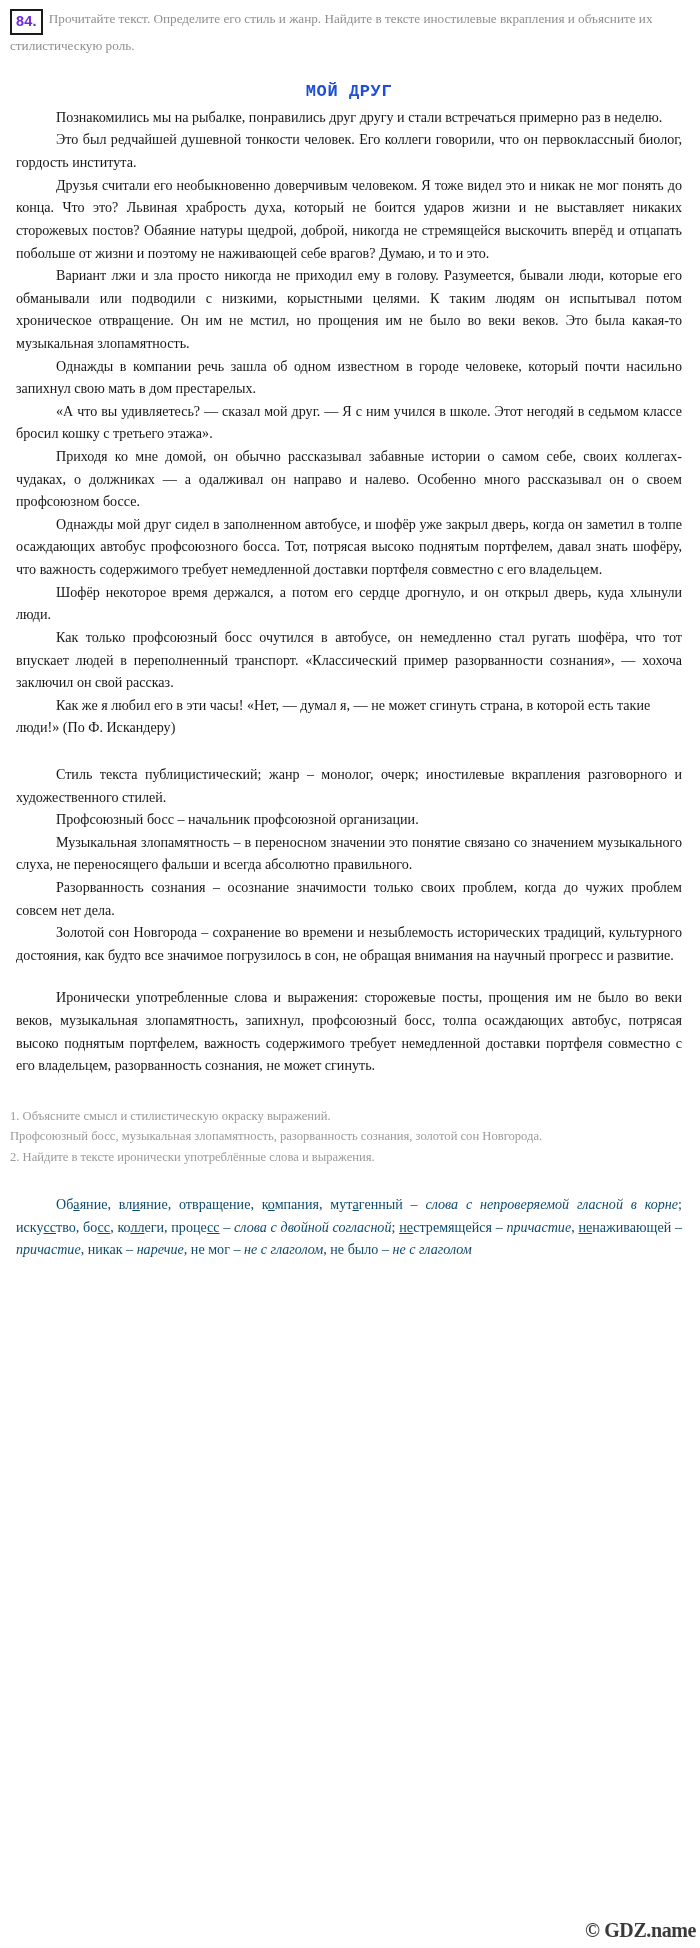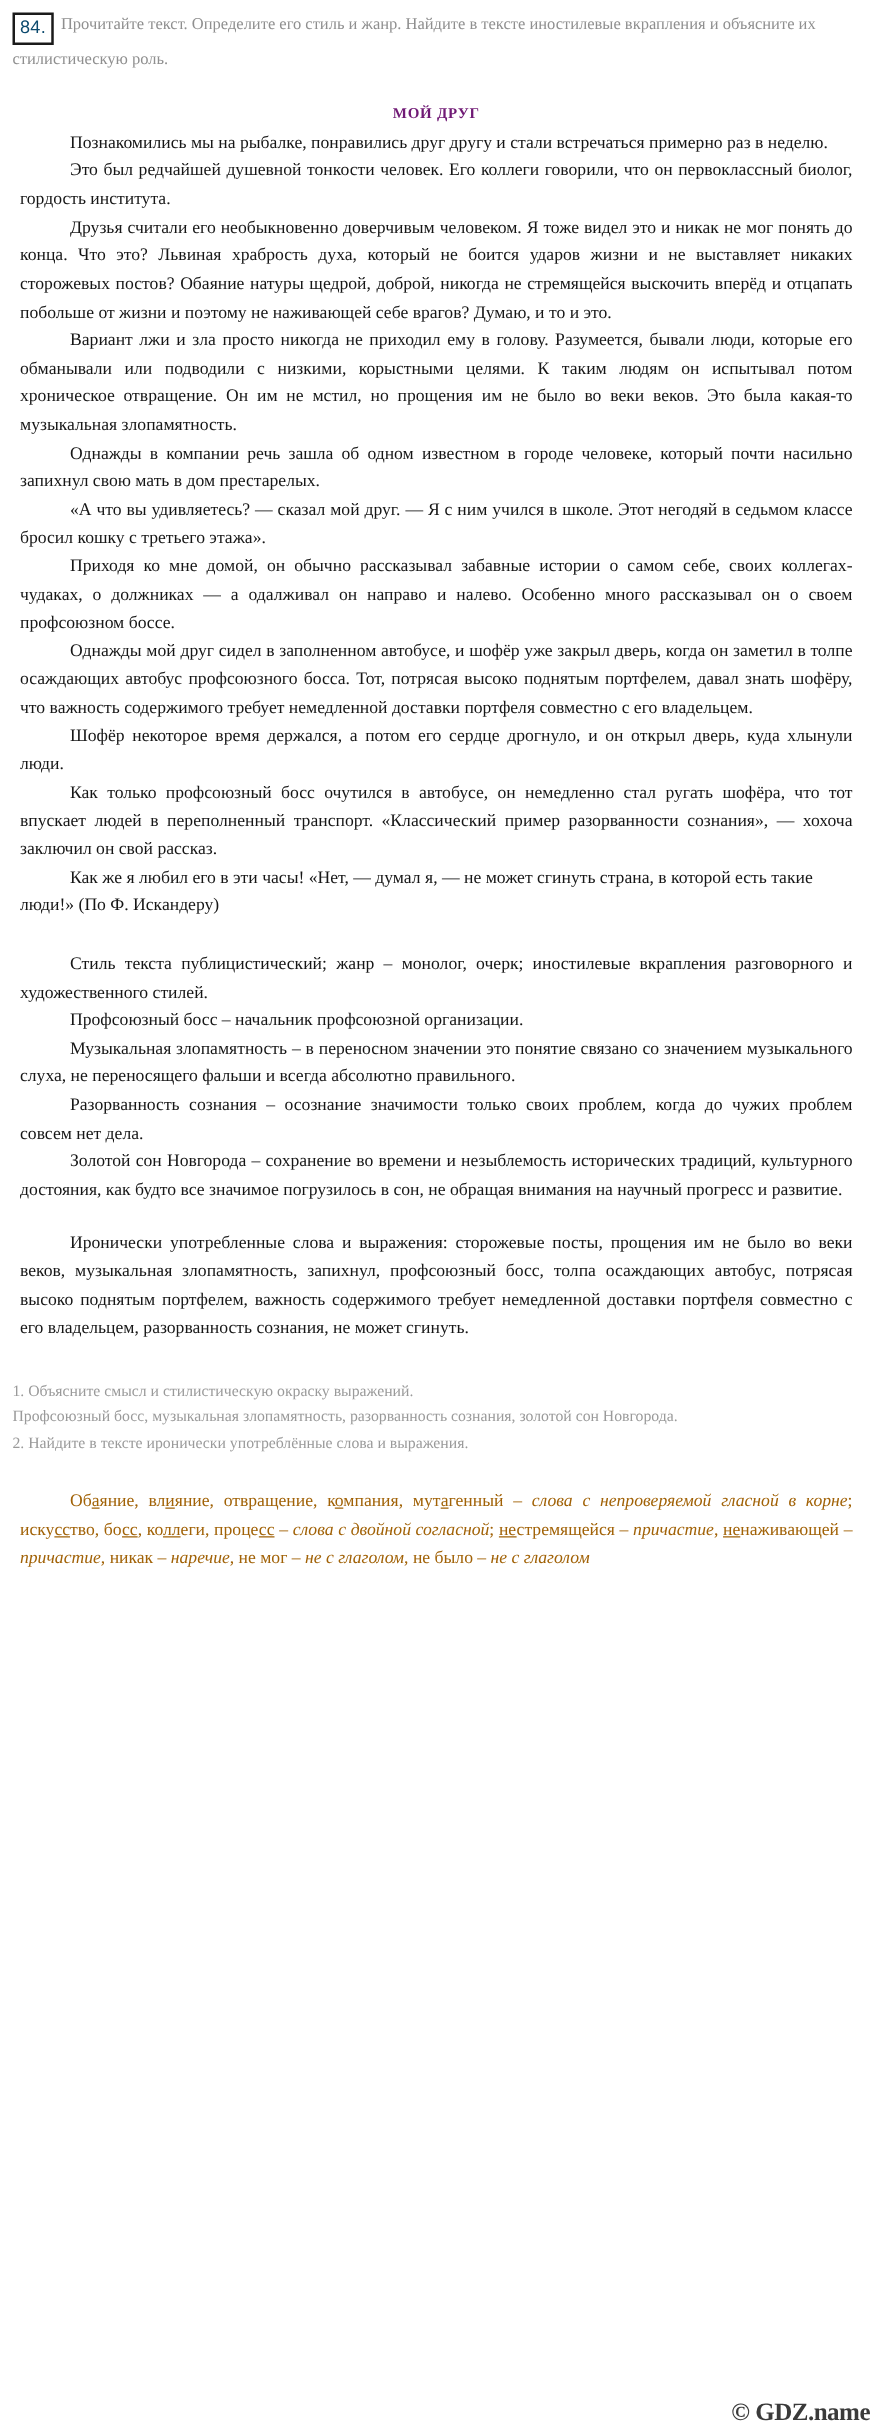"84." .task-number { color: #0c4a6e -> #6d28d9; font-weight: normal -> bold }
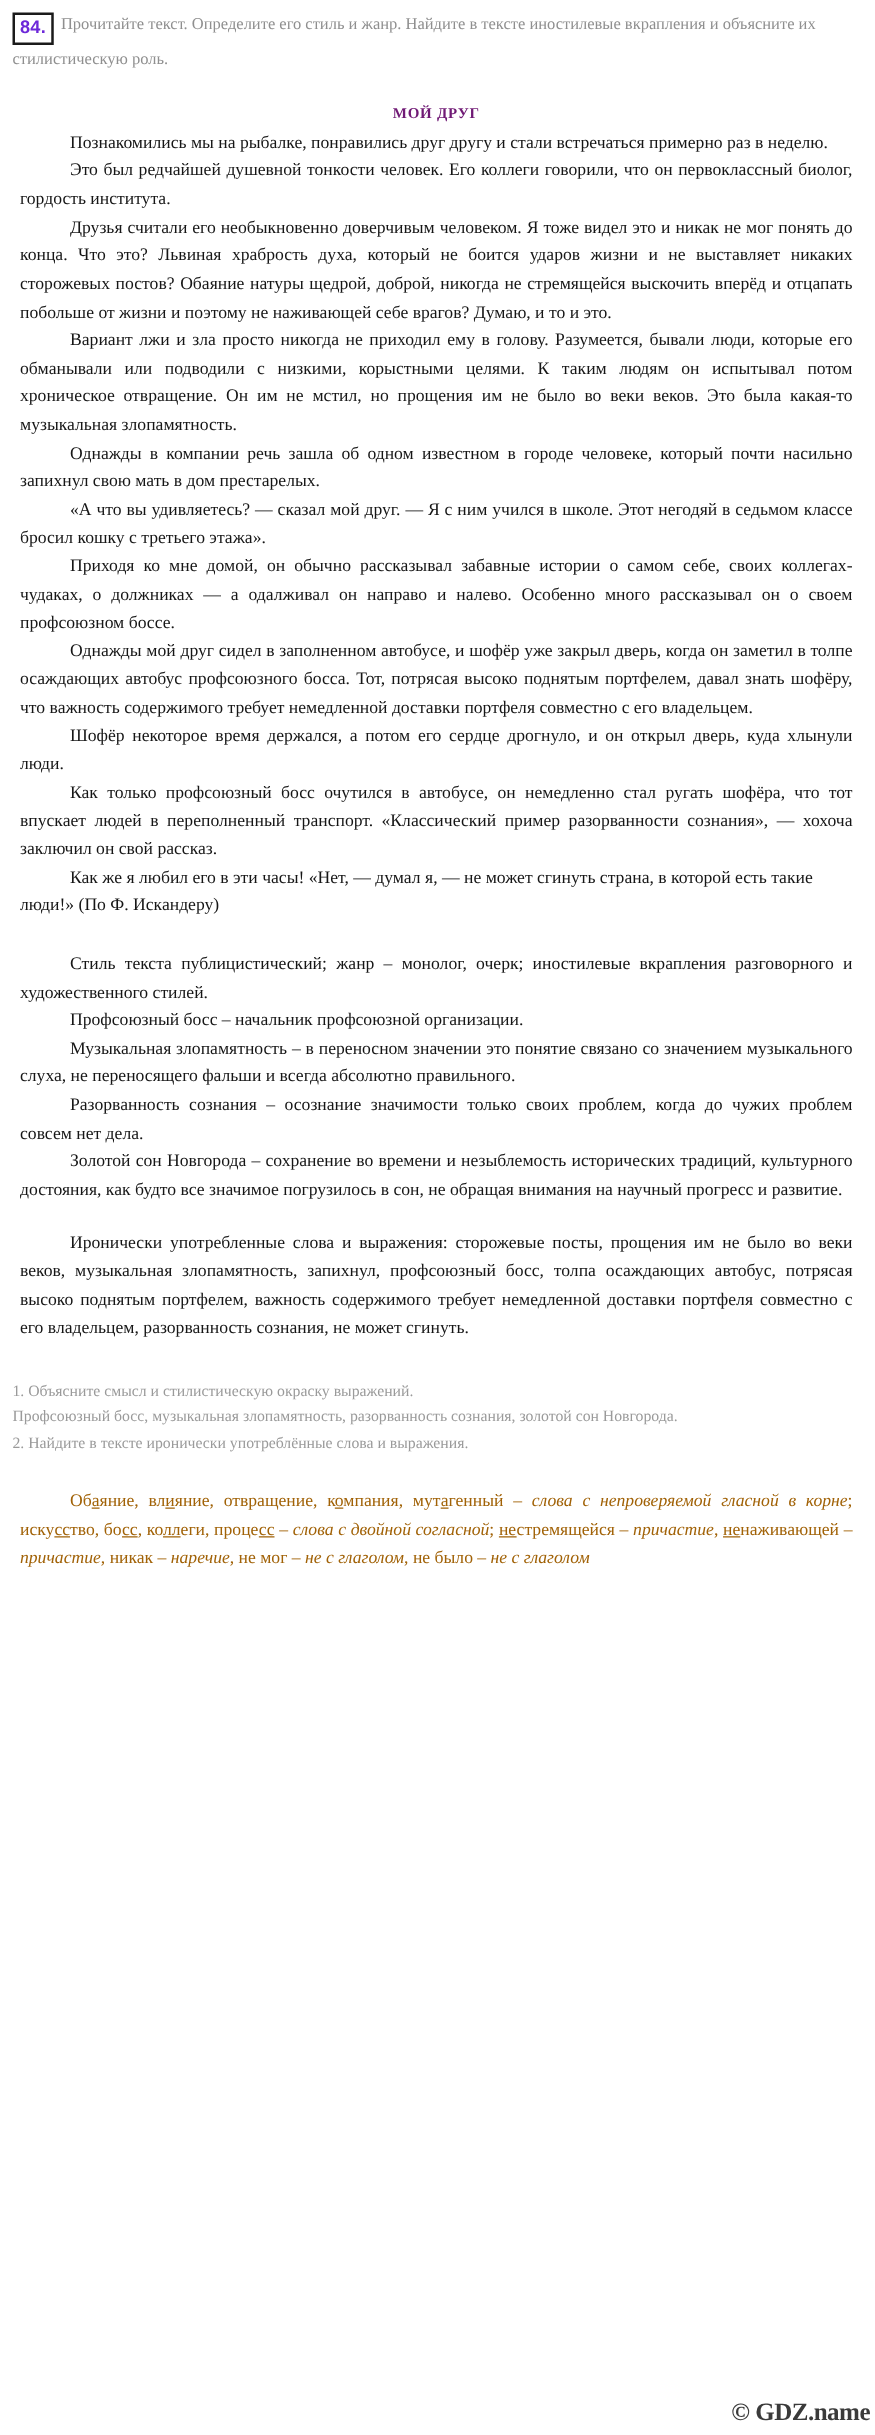"МОЙ ДРУГ" .doc-title { color: #701a75 -> #1d4ed8; font-family: none -> Liberation Mono, monospace; font-size: 12px -> 17px }
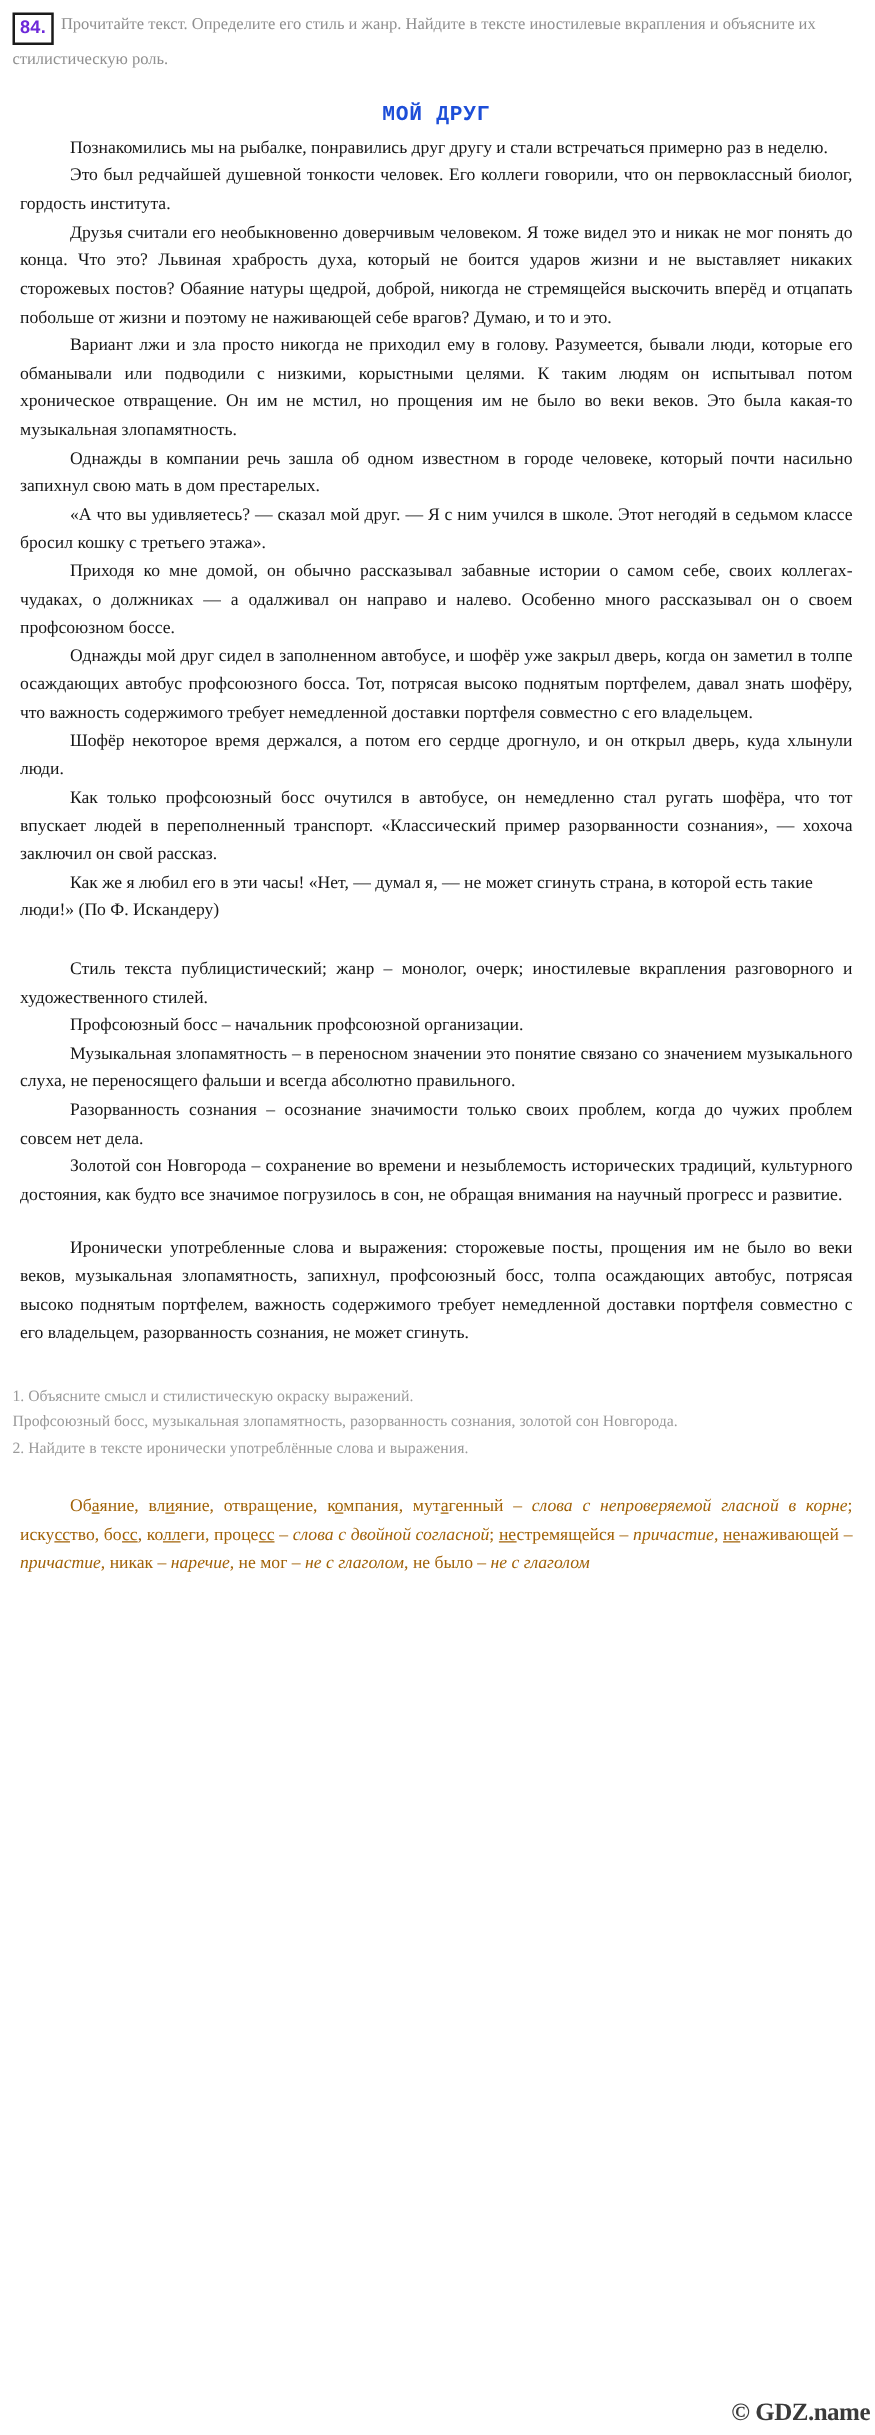"Обаяние, влияние, отвращение, компания," .notes { color: #a16207 -> #0c4a6e }
